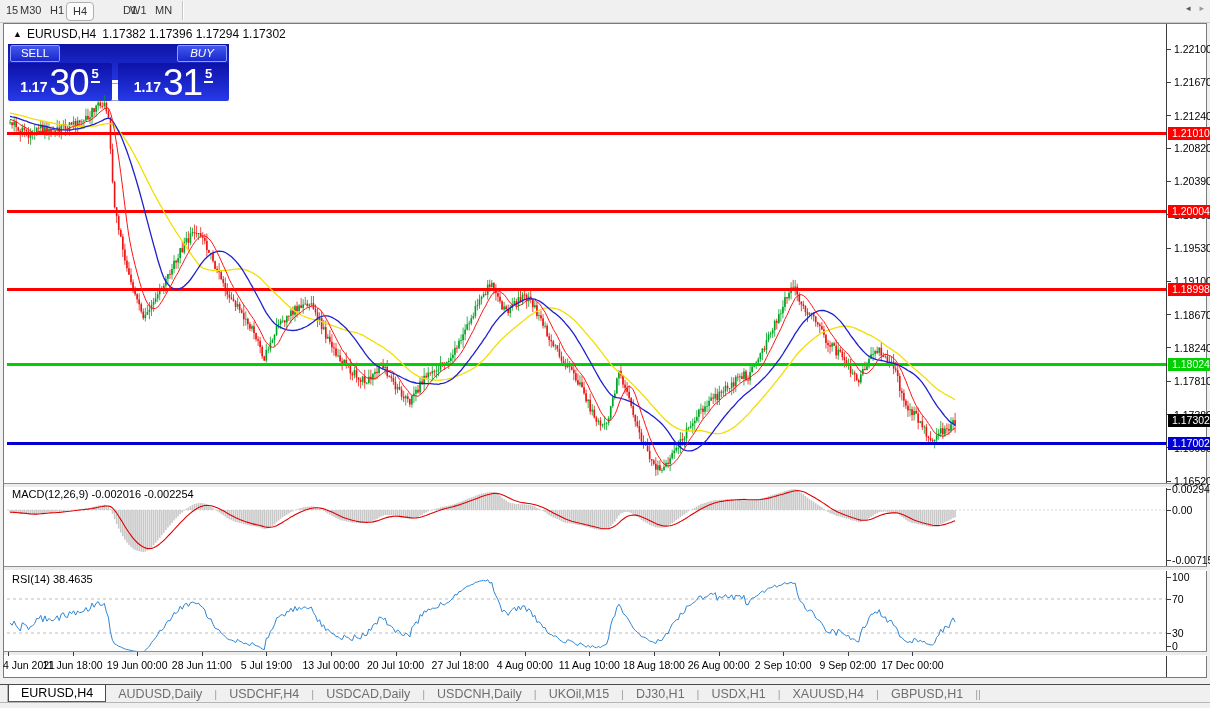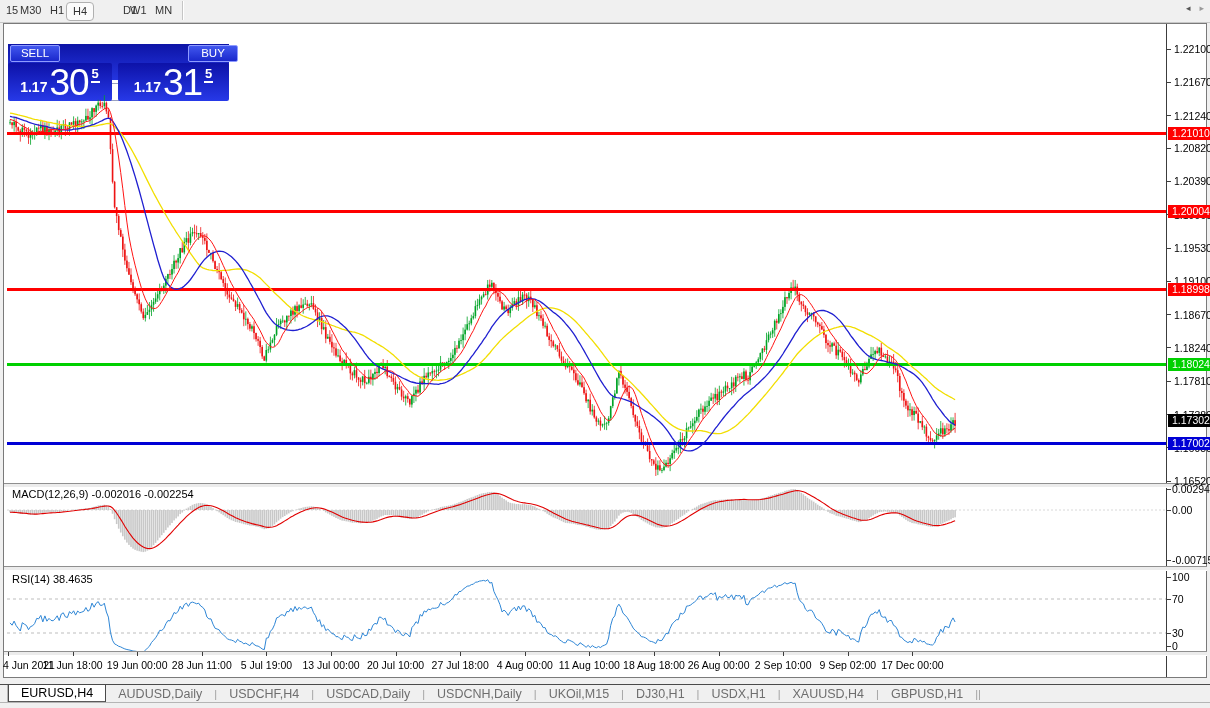"▲ EURUSD,H4 1.17382 1.17396 1.17294" div { html: none -> <div> <span>▲</span><span>EURUSD,H4</span><span>1.17382 1.17396 1.17294 1.17302</span> </div> }
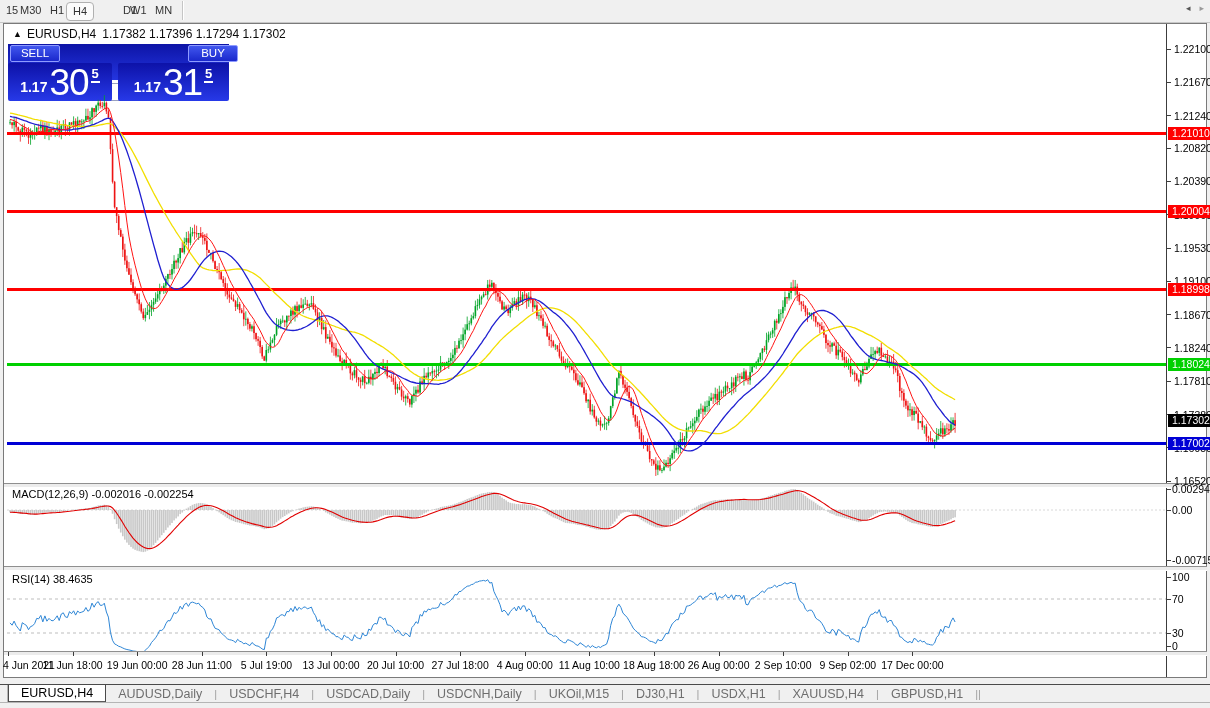"BUY" #buy-btn { font-style: none -> italic; left: 180px -> 169px }
